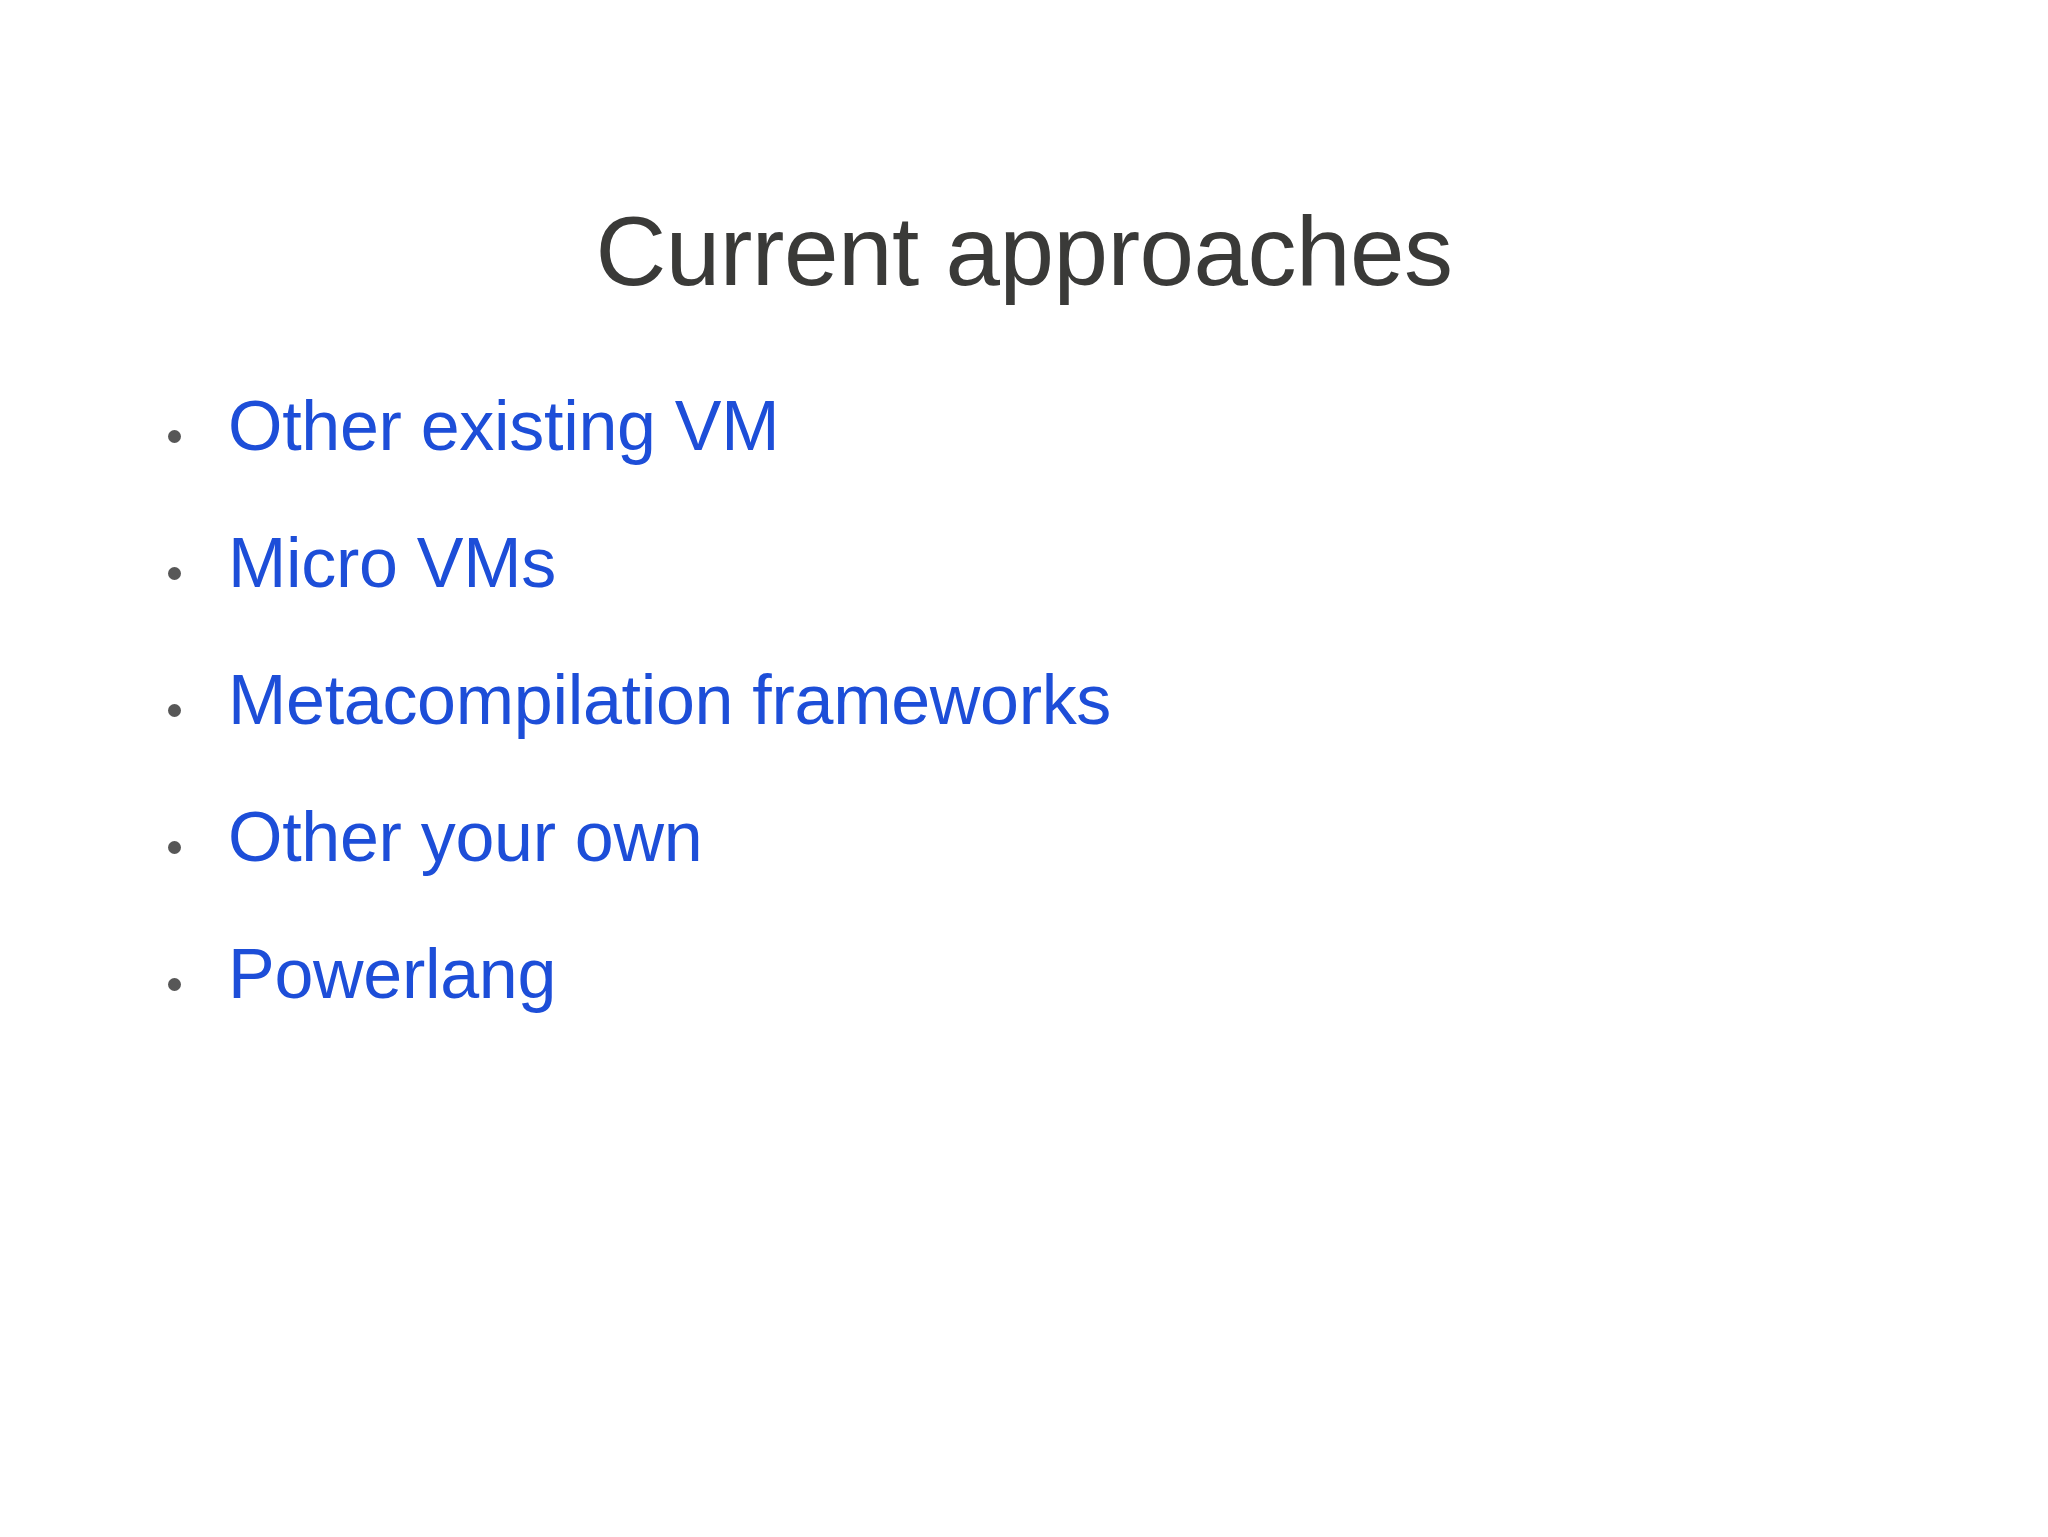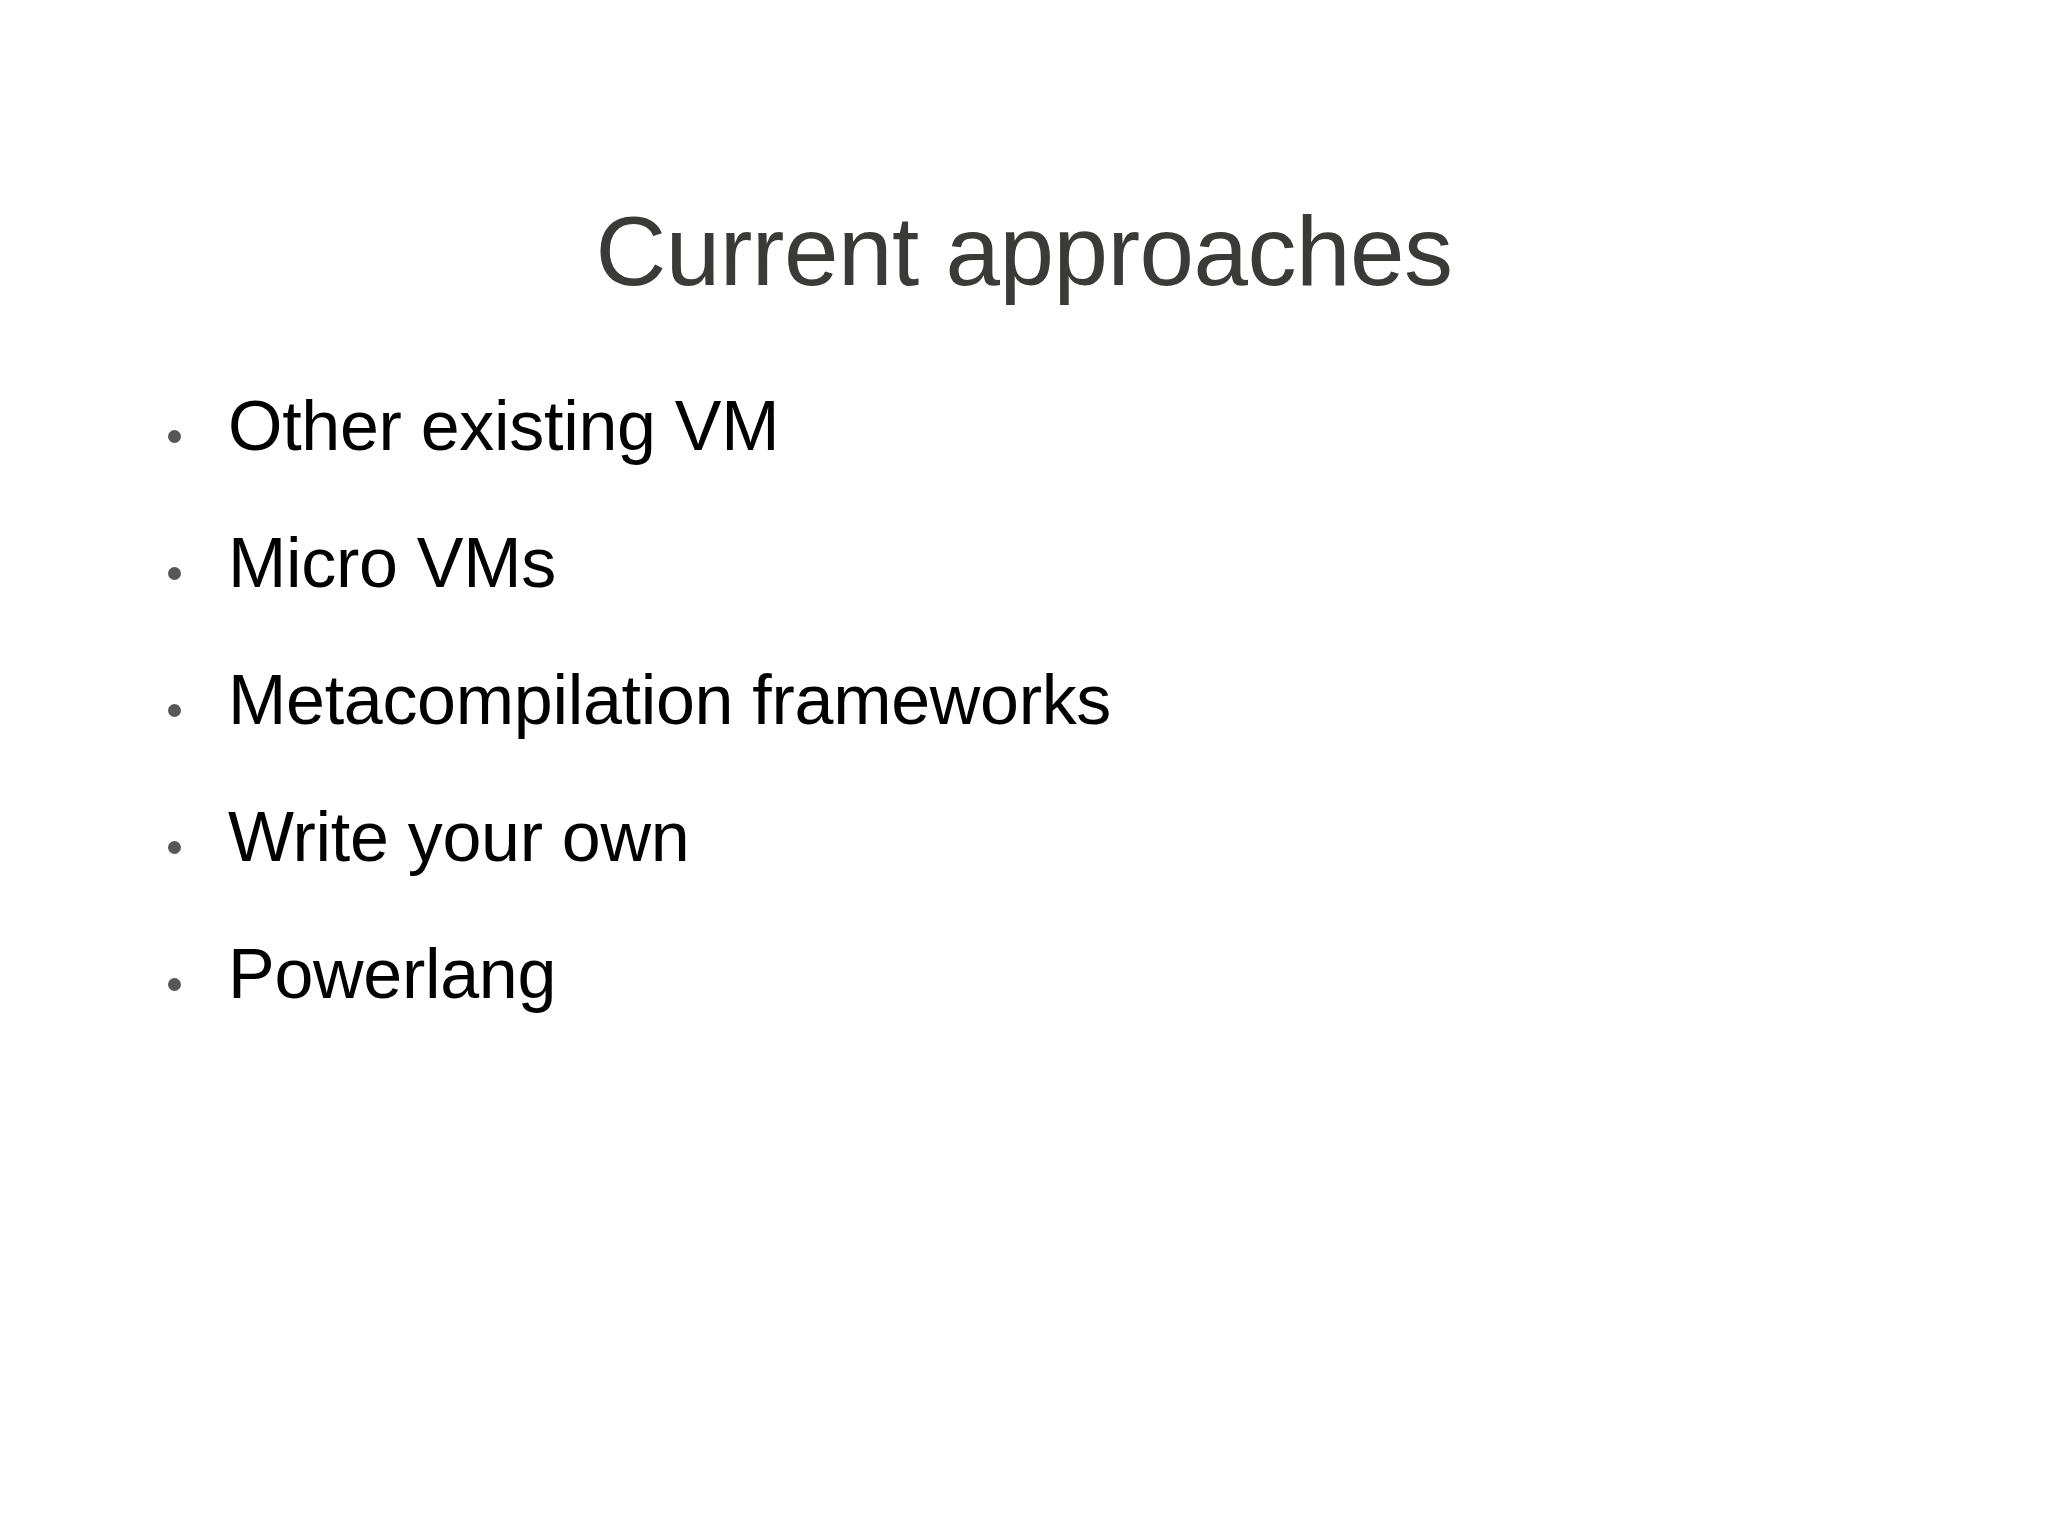"Other existing VM" .bullet-text { color: #000000 -> #1d4ed8 }
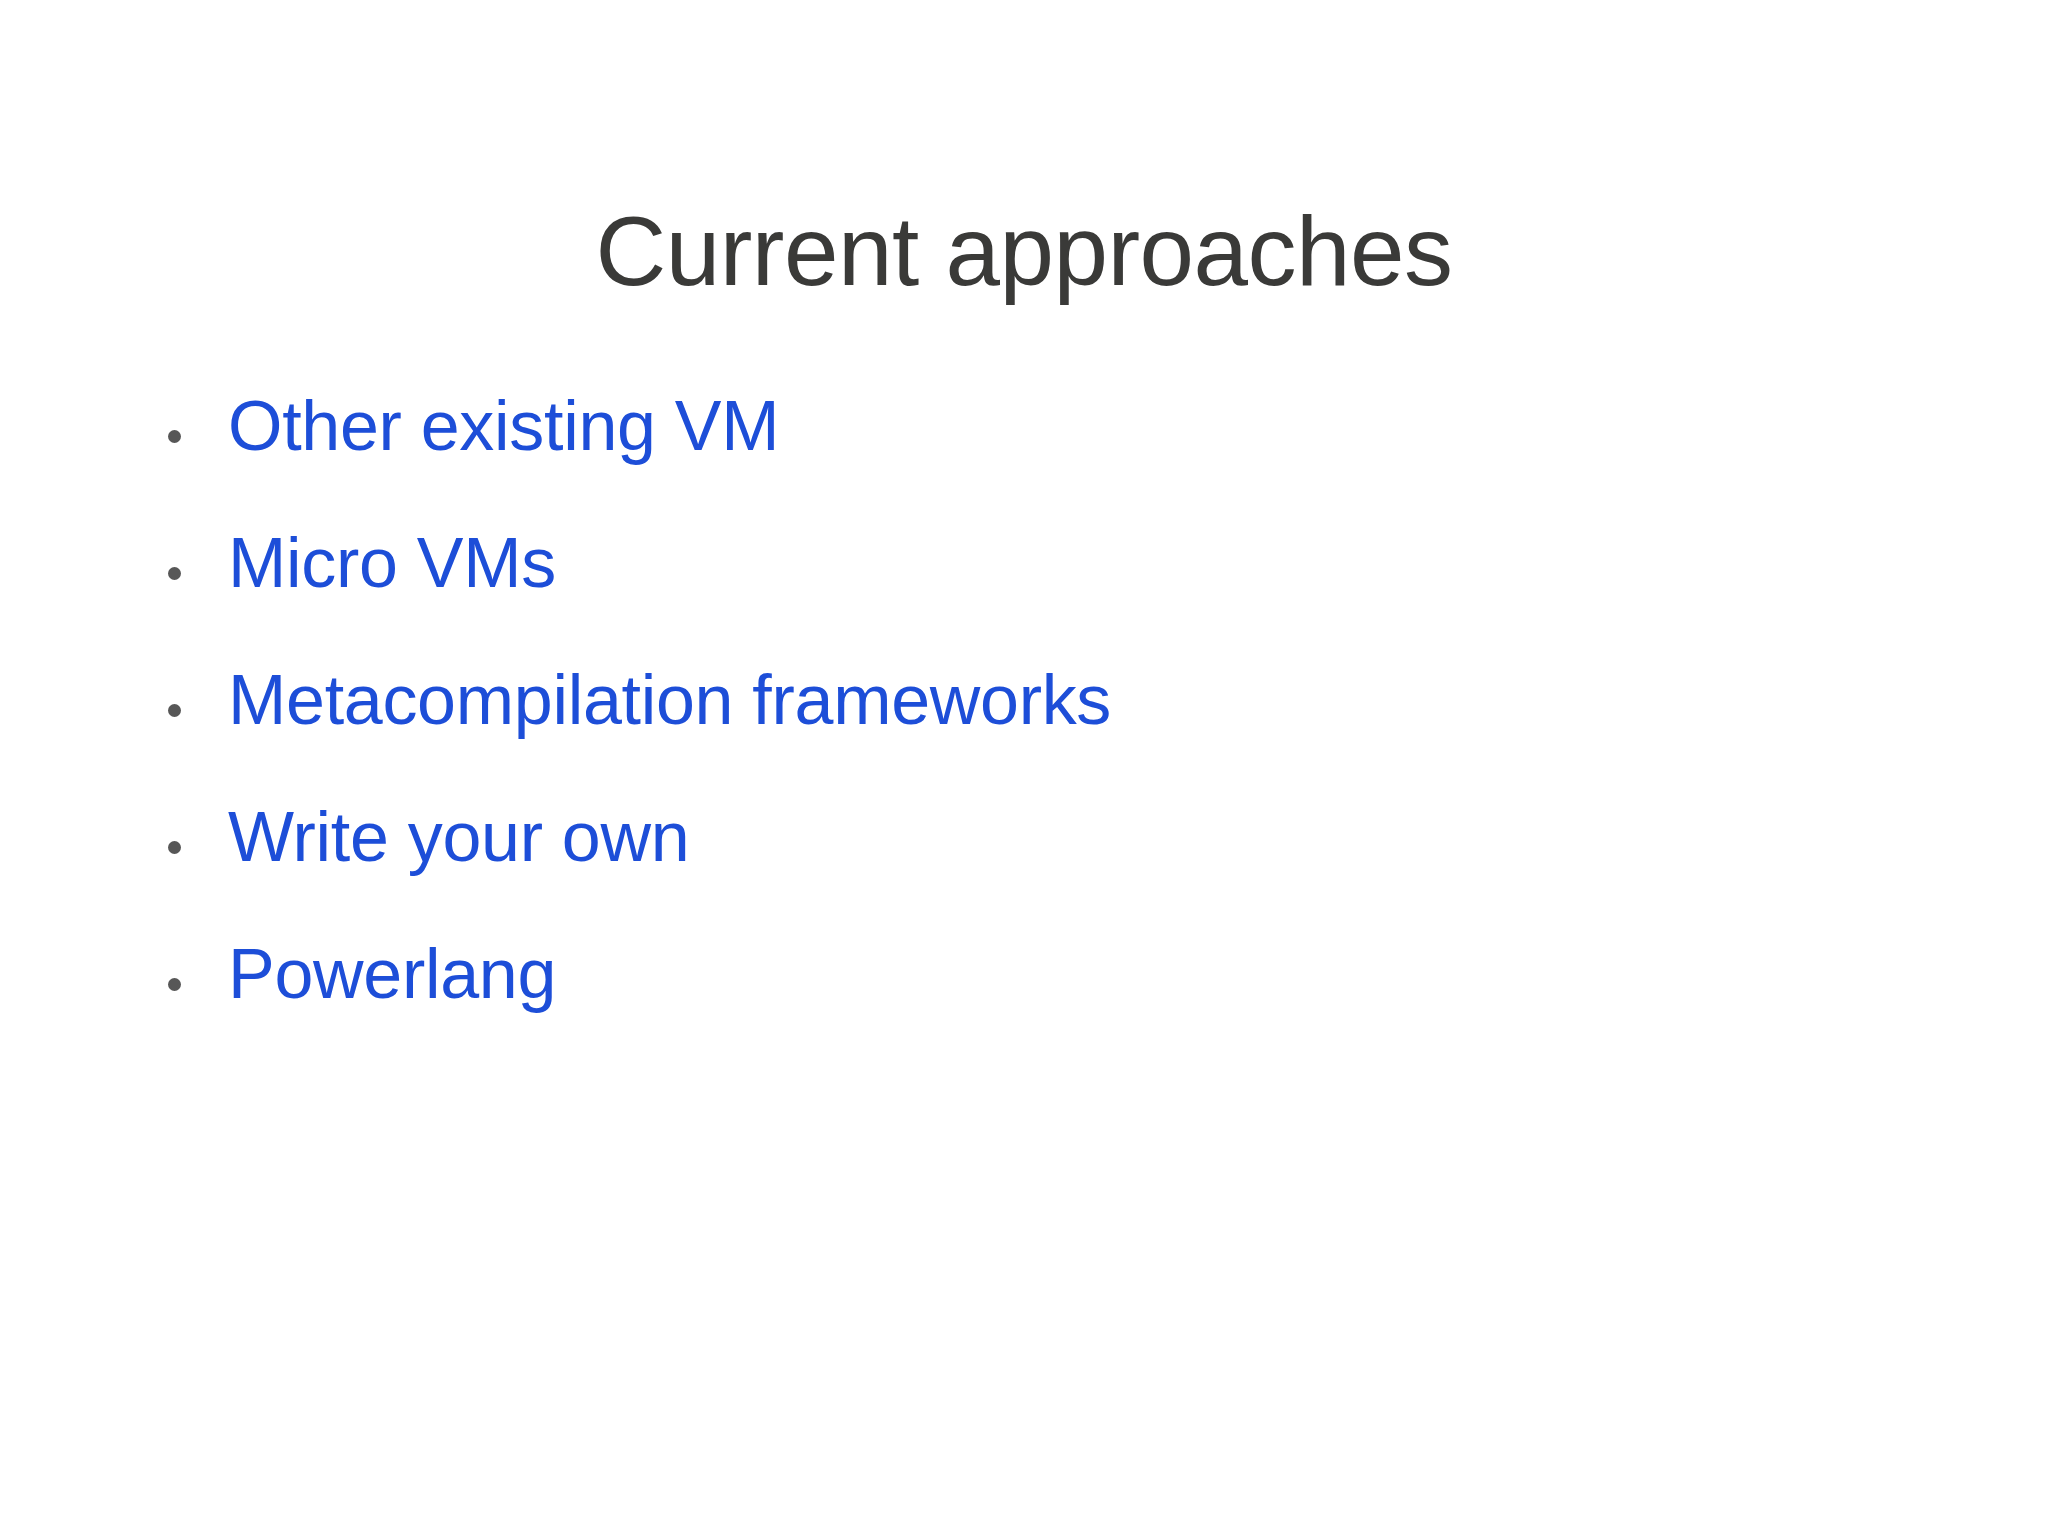"Write your own" span.bullet-text { text: Write -> Other }
